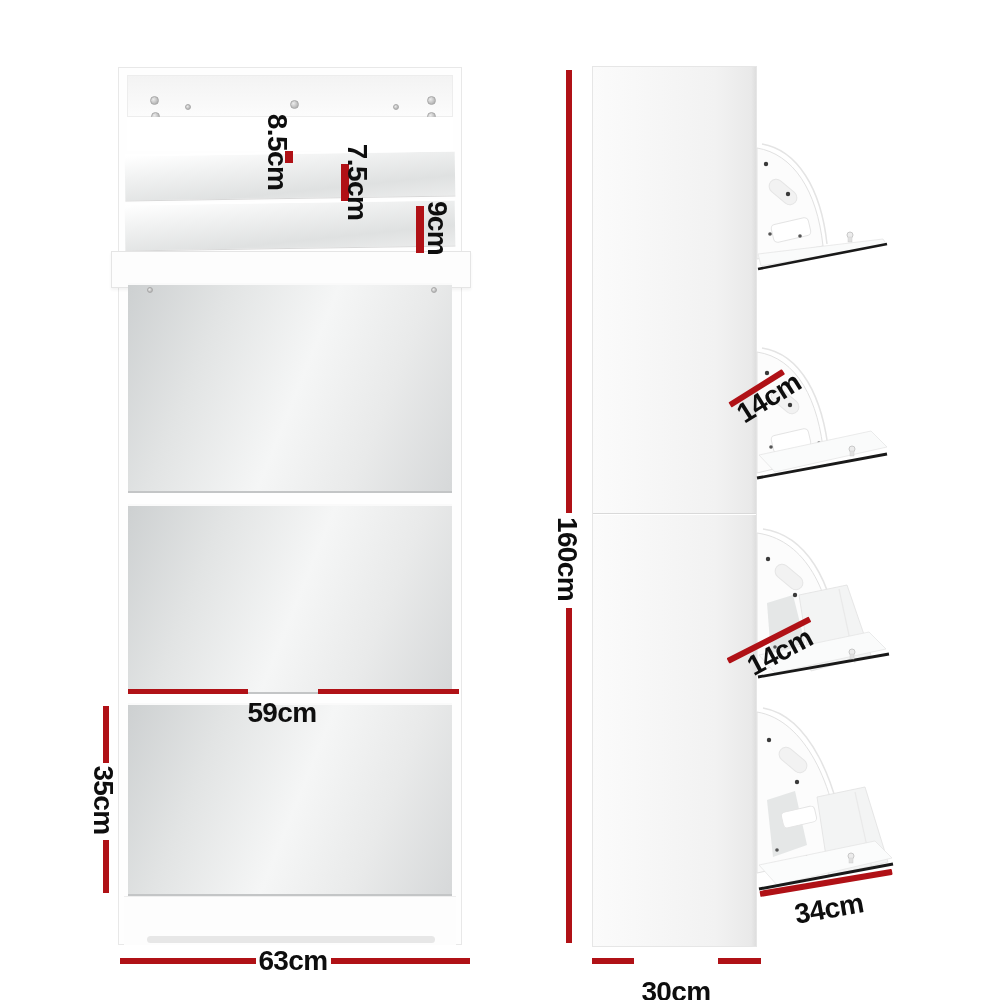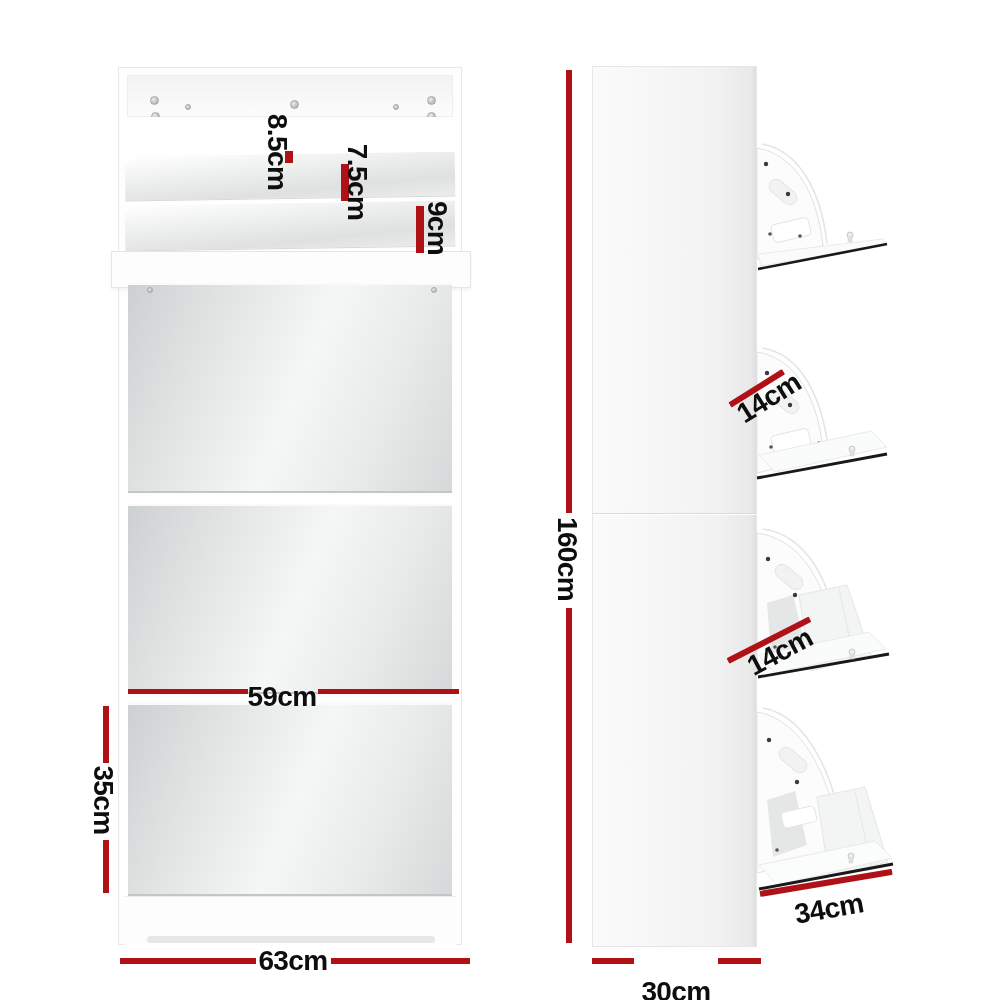"59cm" div.dim-text { top: 697px -> 713px }
